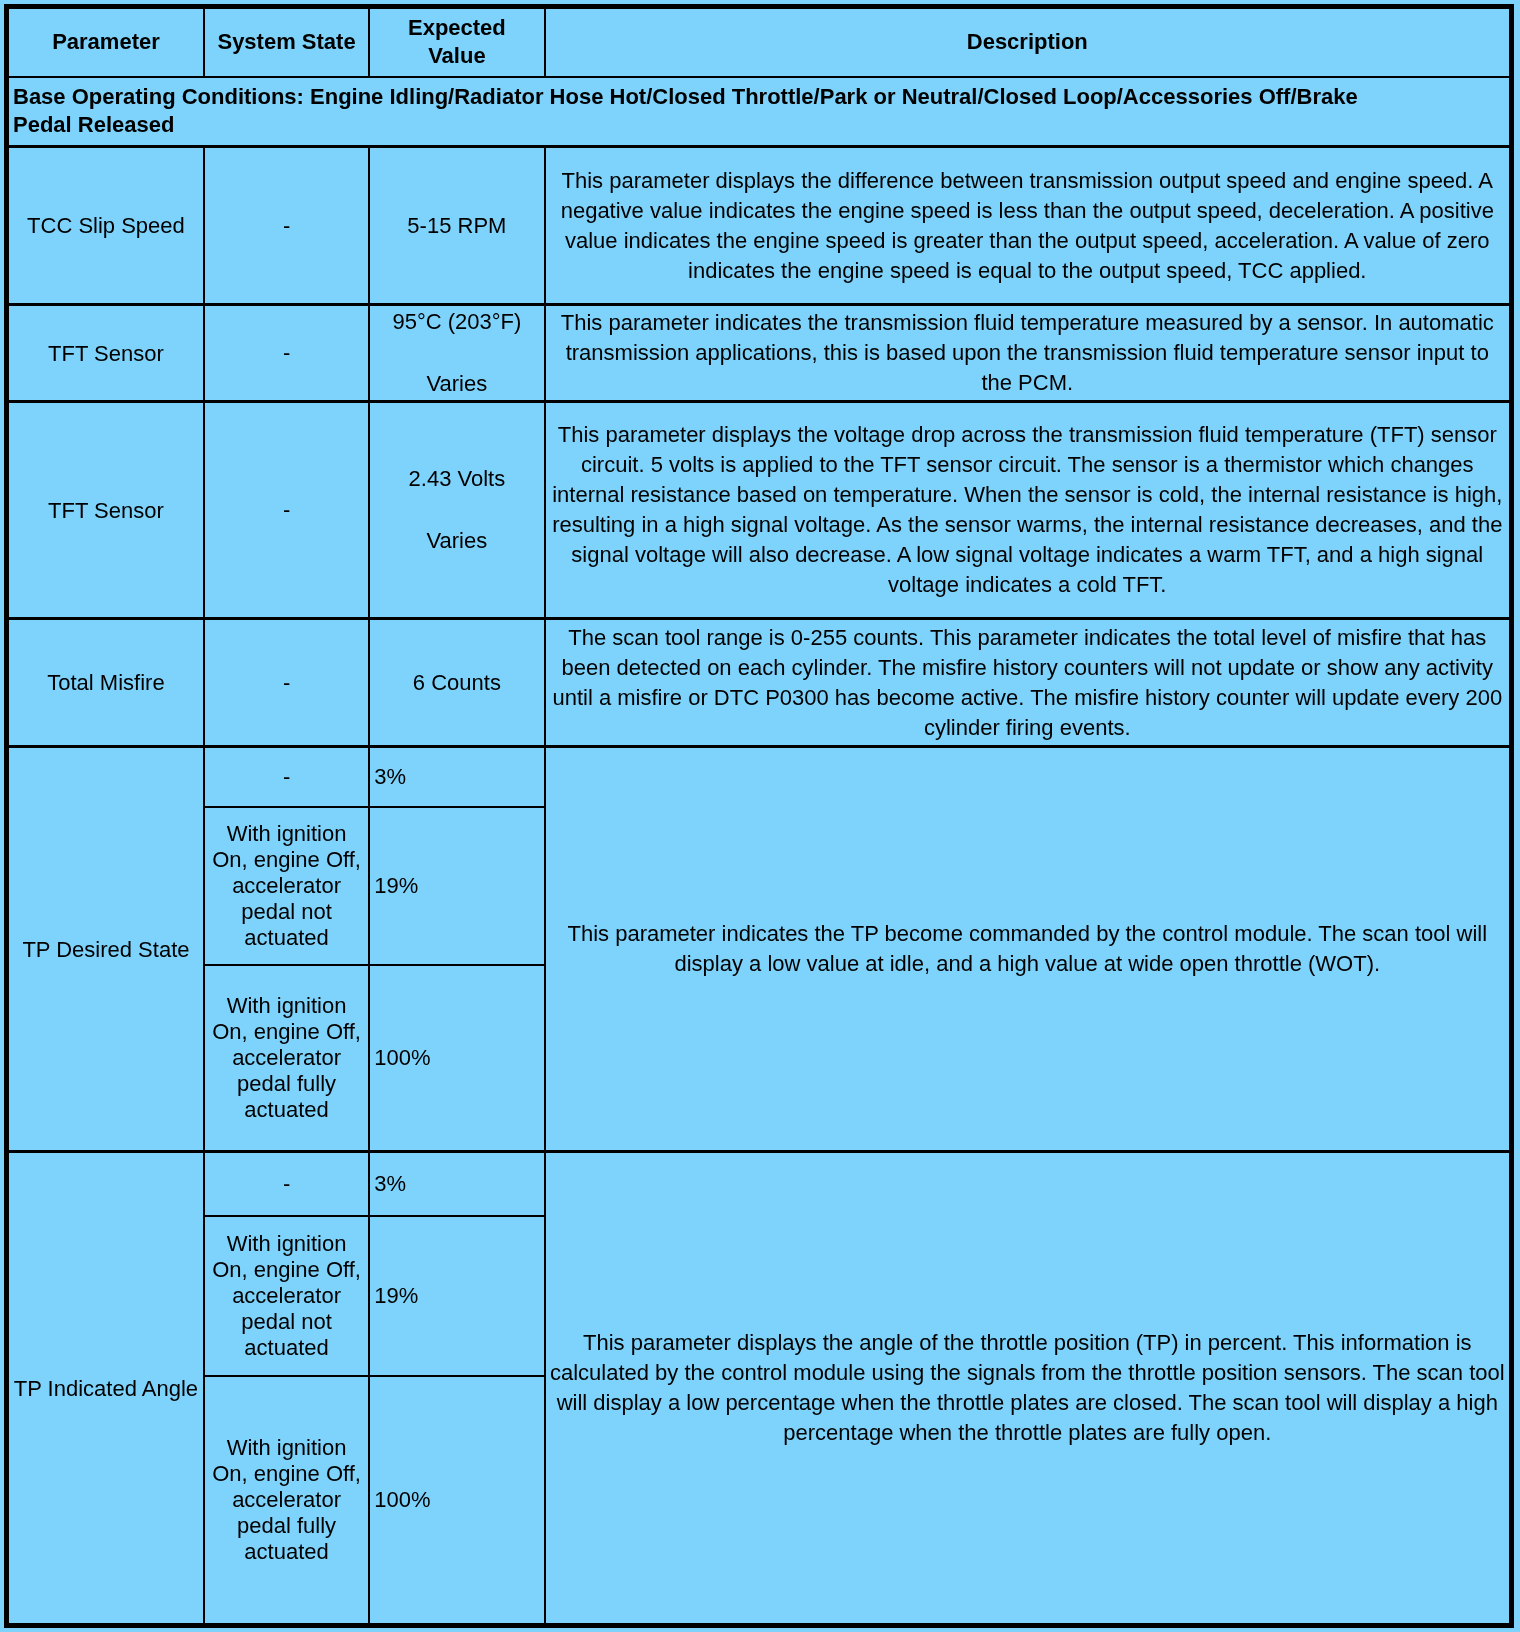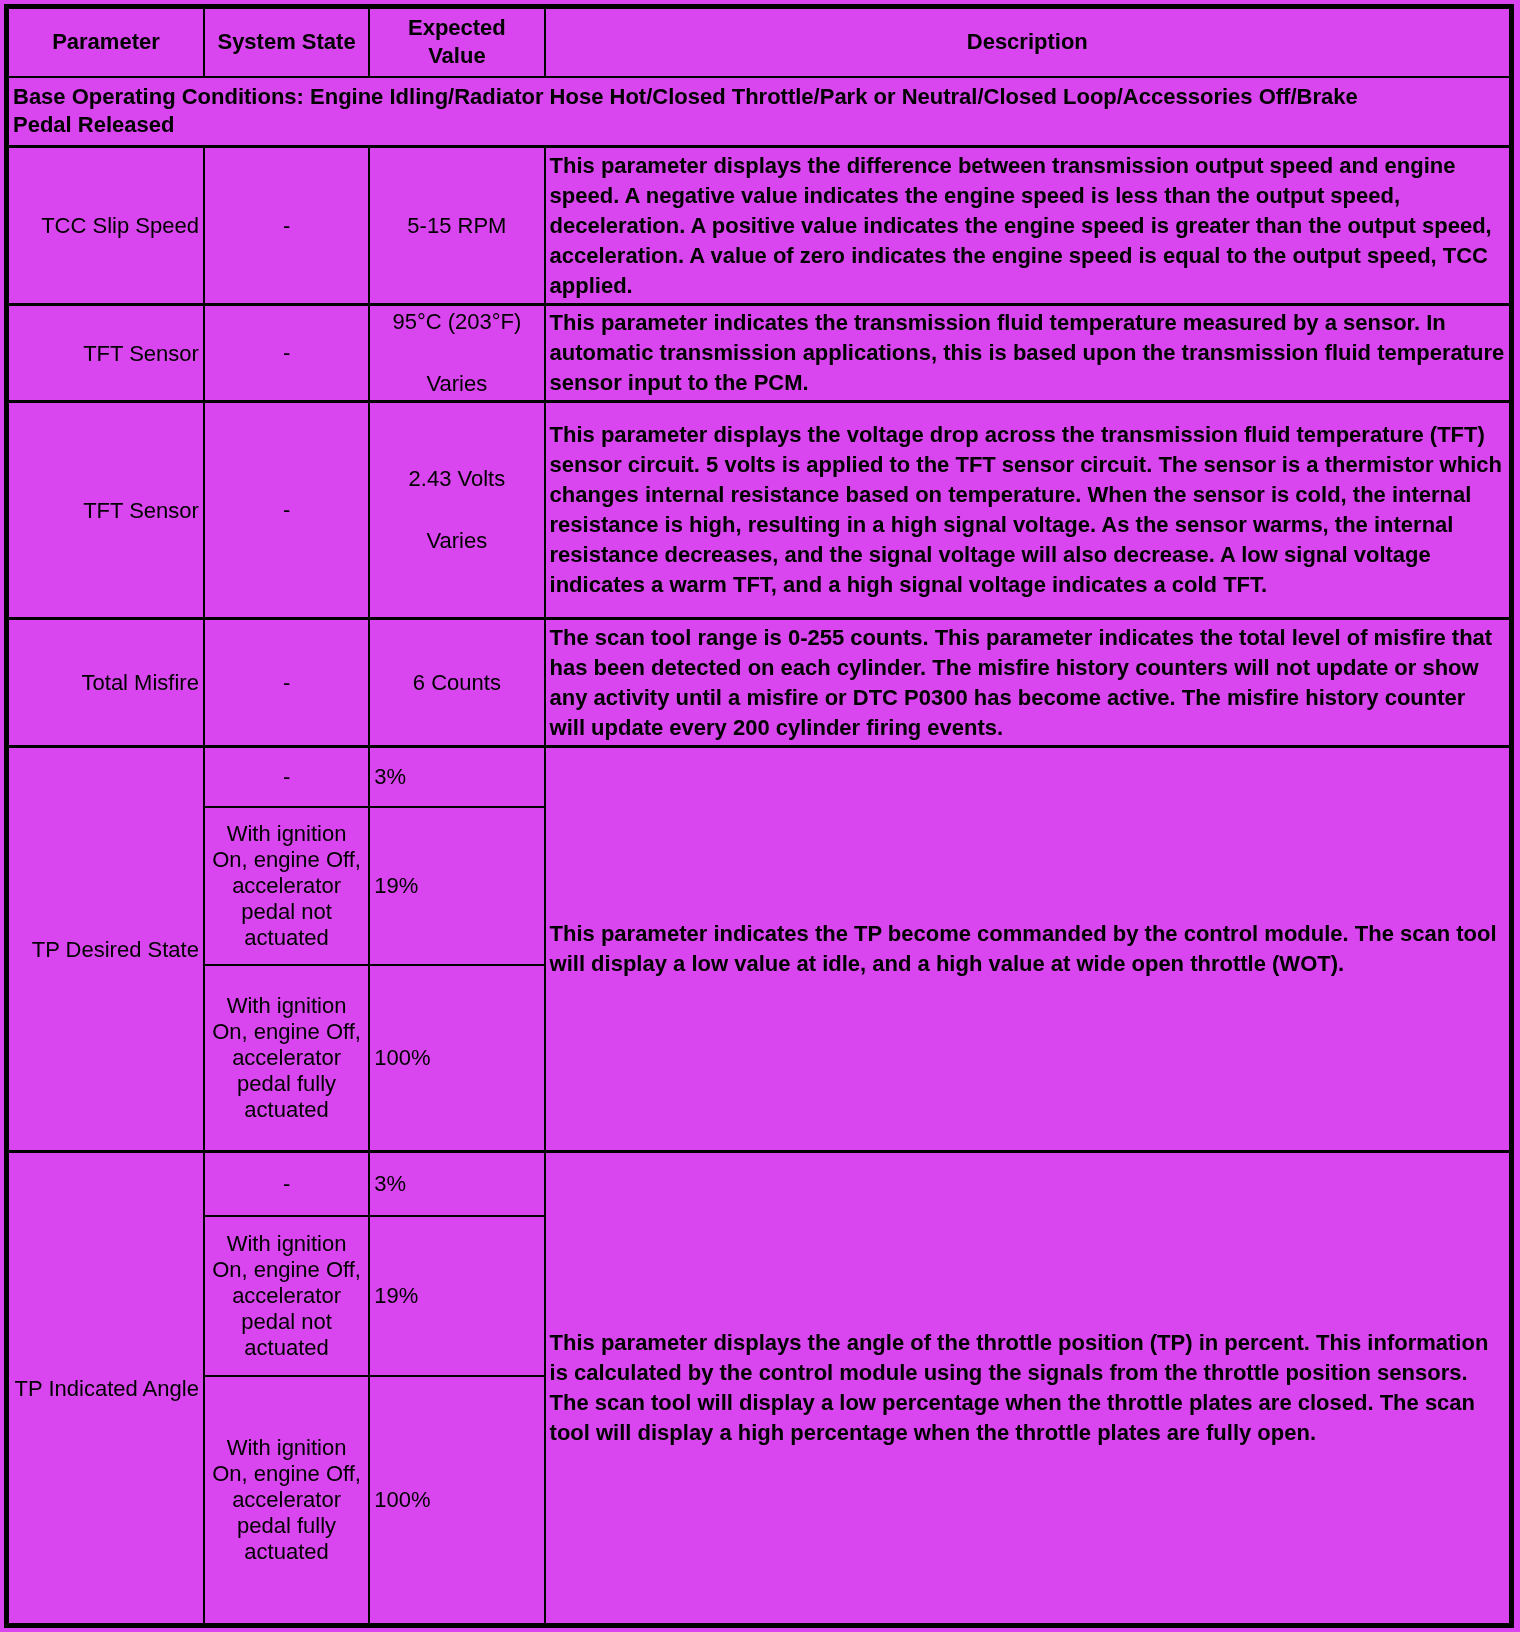"Parameter" .page { background: #d946ef -> #7dd3fc }
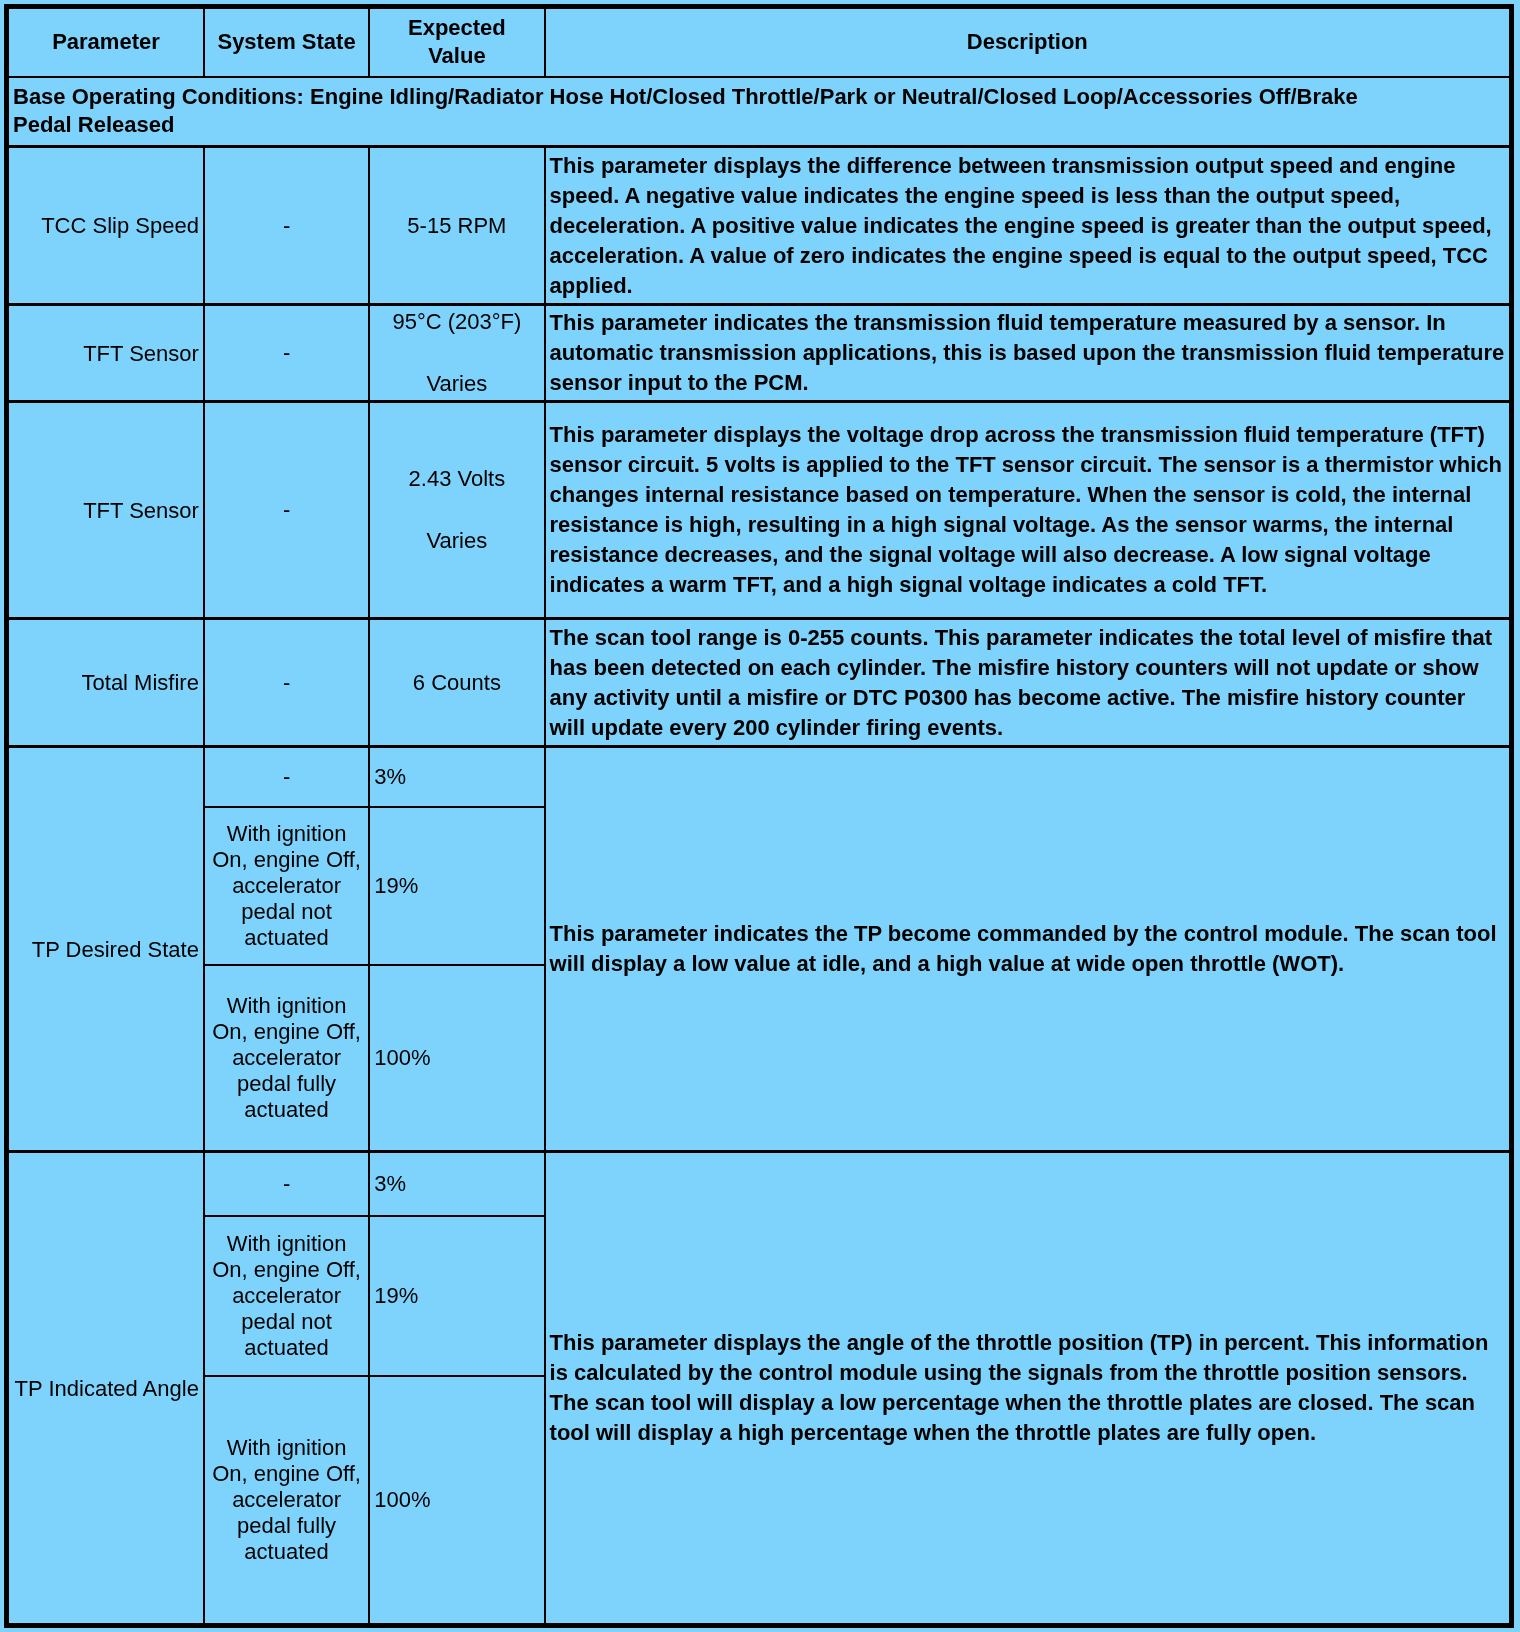"This parameter displays the difference" td.desc { font-weight: bold -> none; text-align: left -> center }
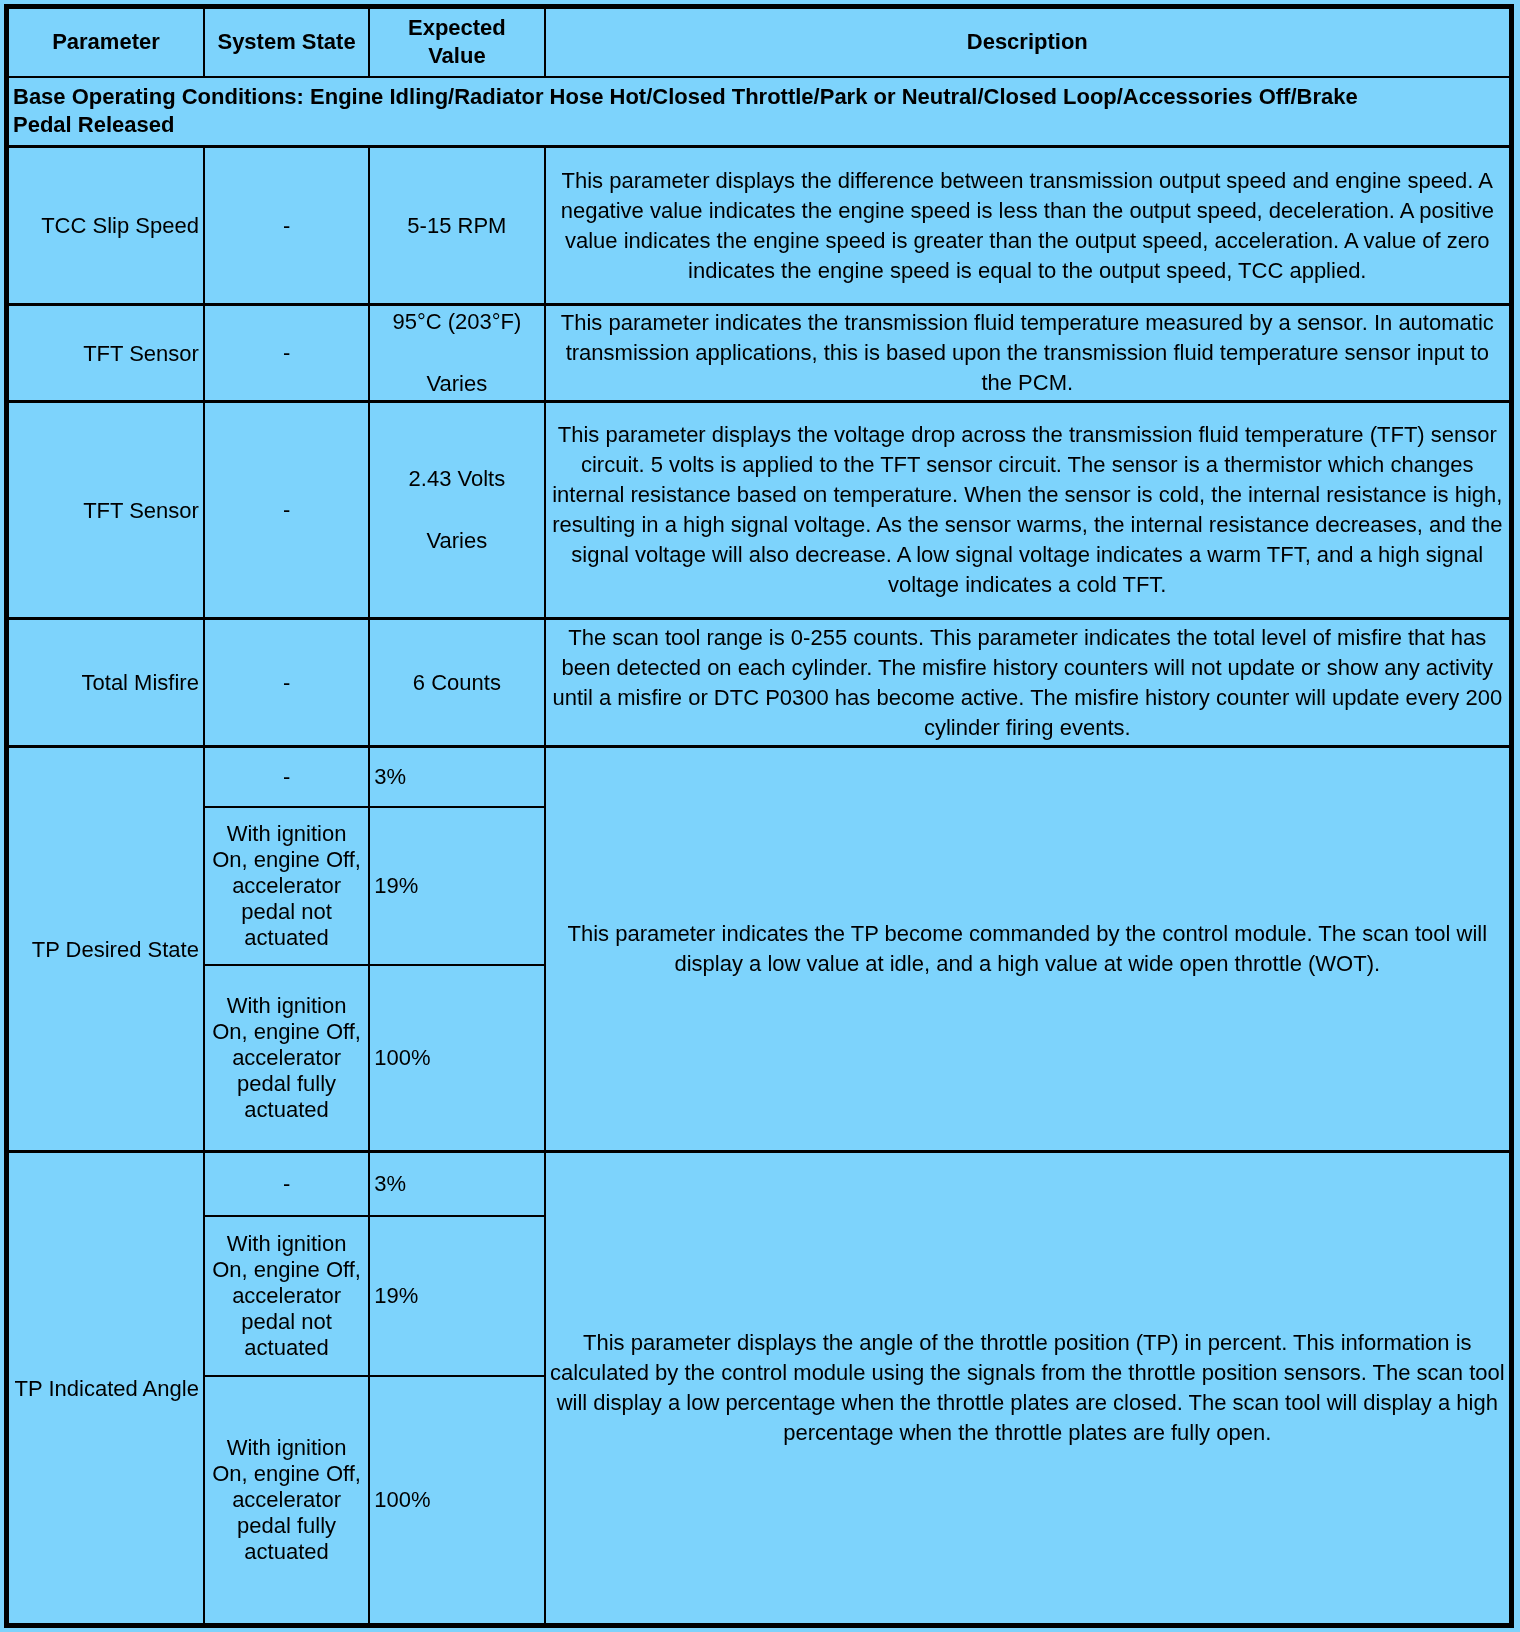"TCC Slip Speed" td.param { text-align: right -> center }
